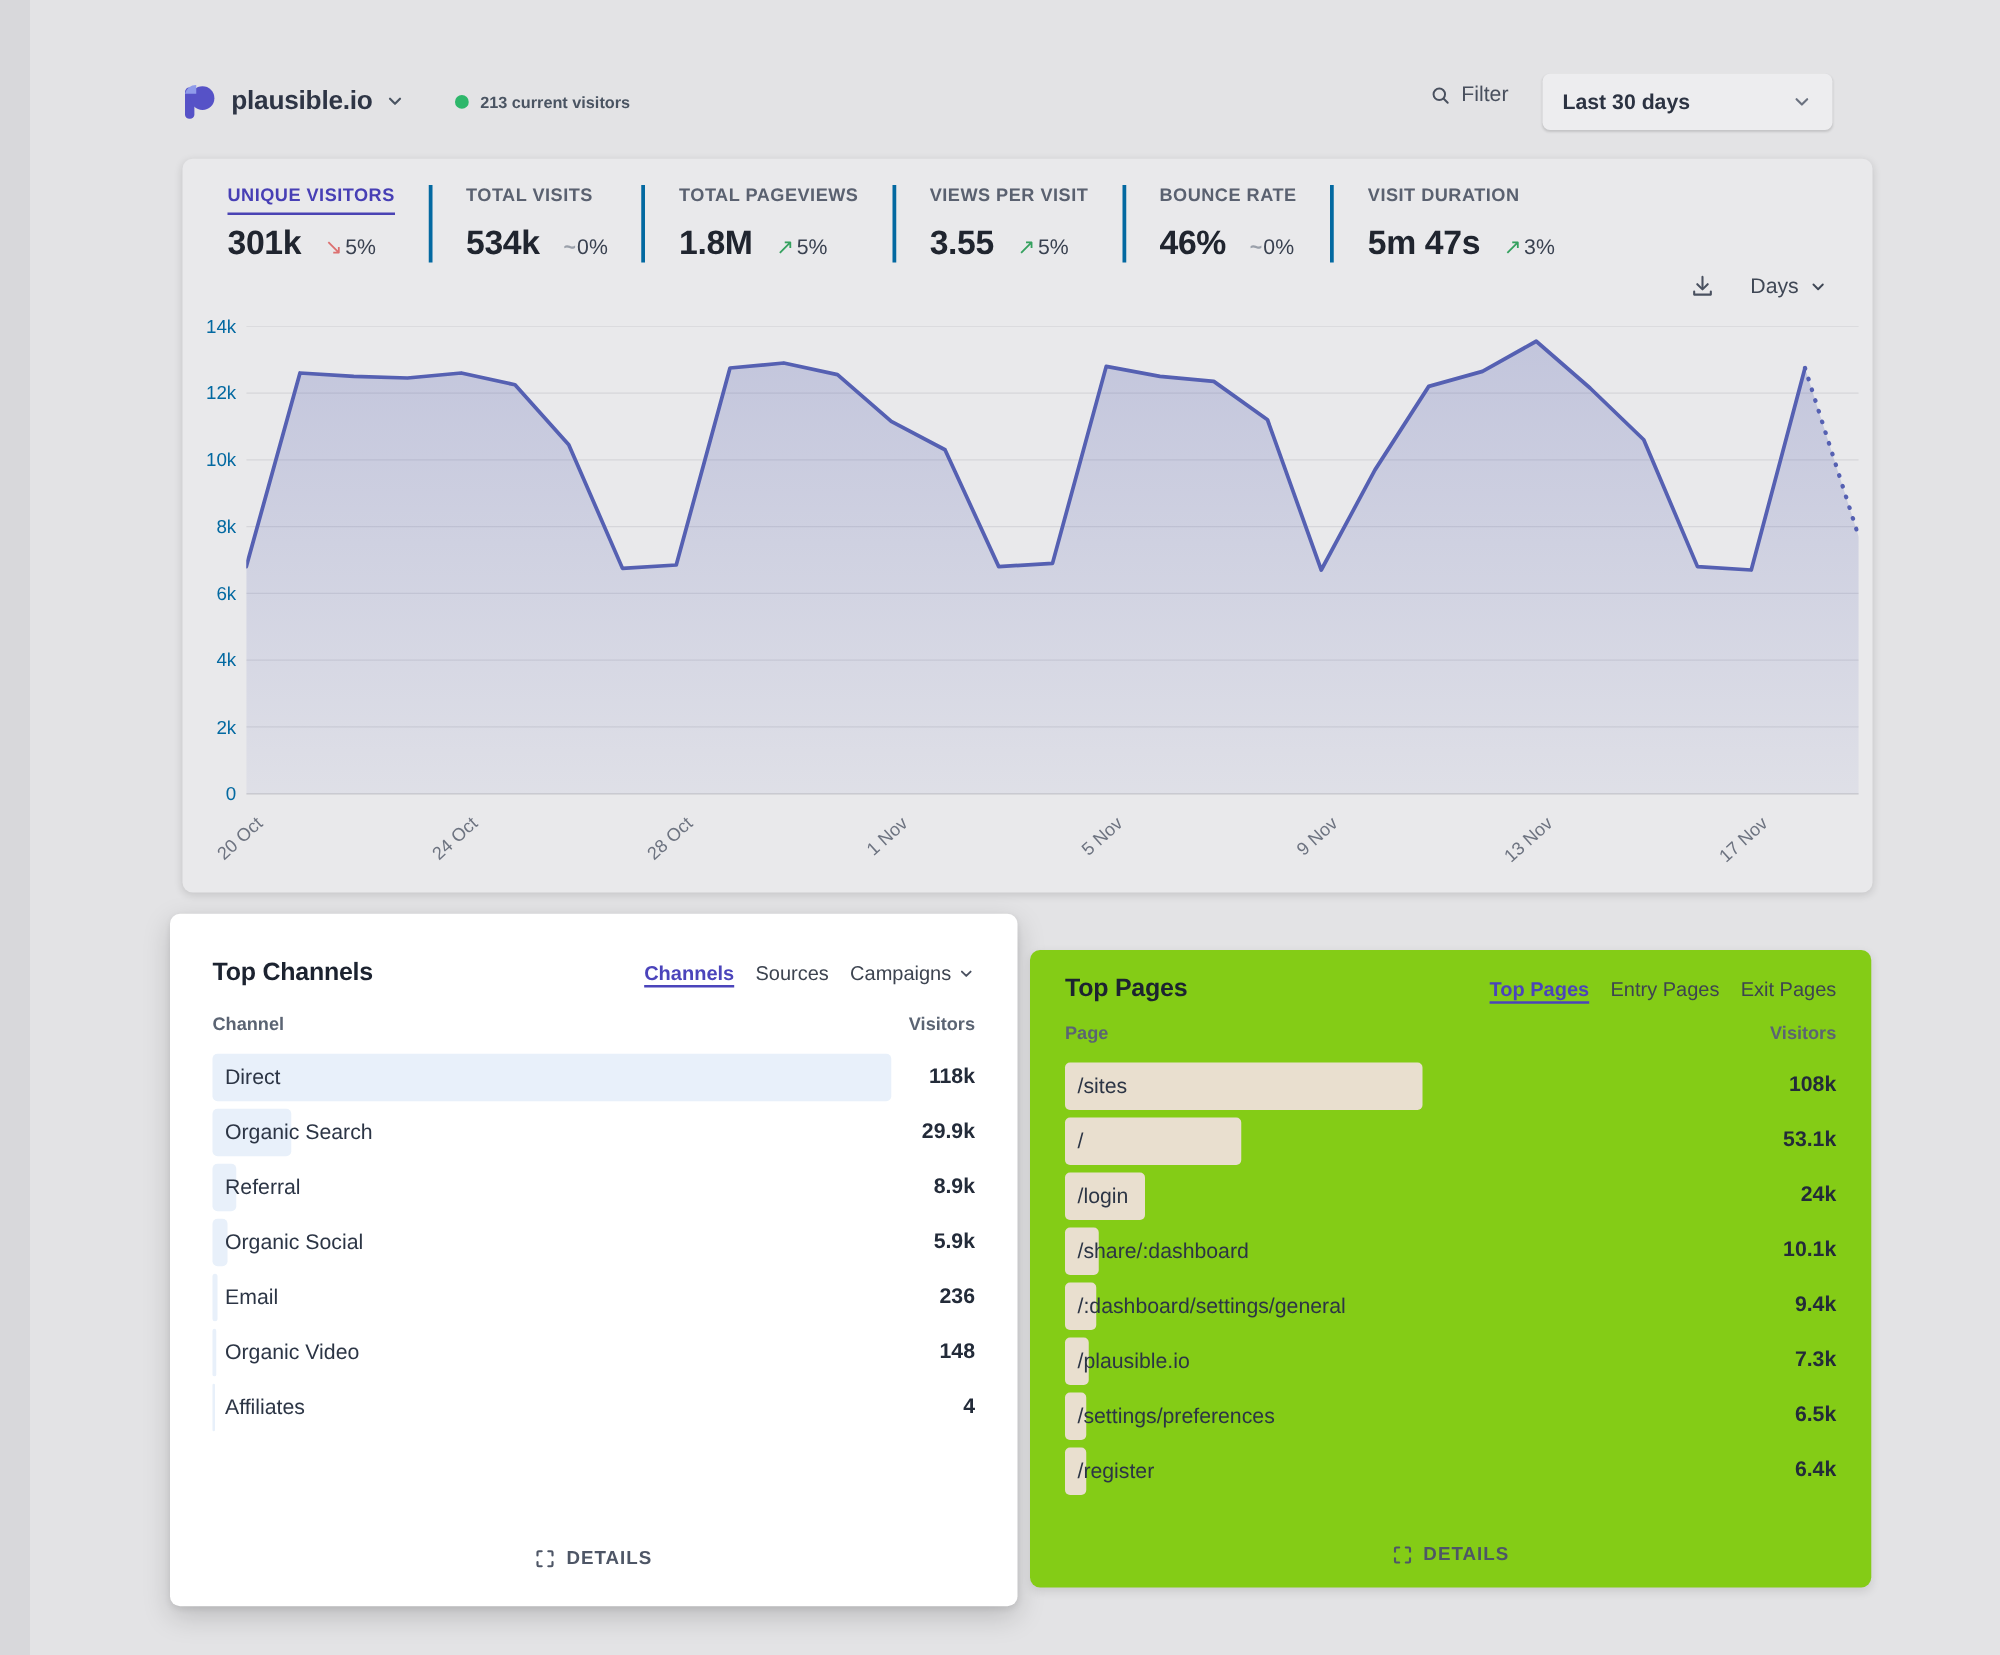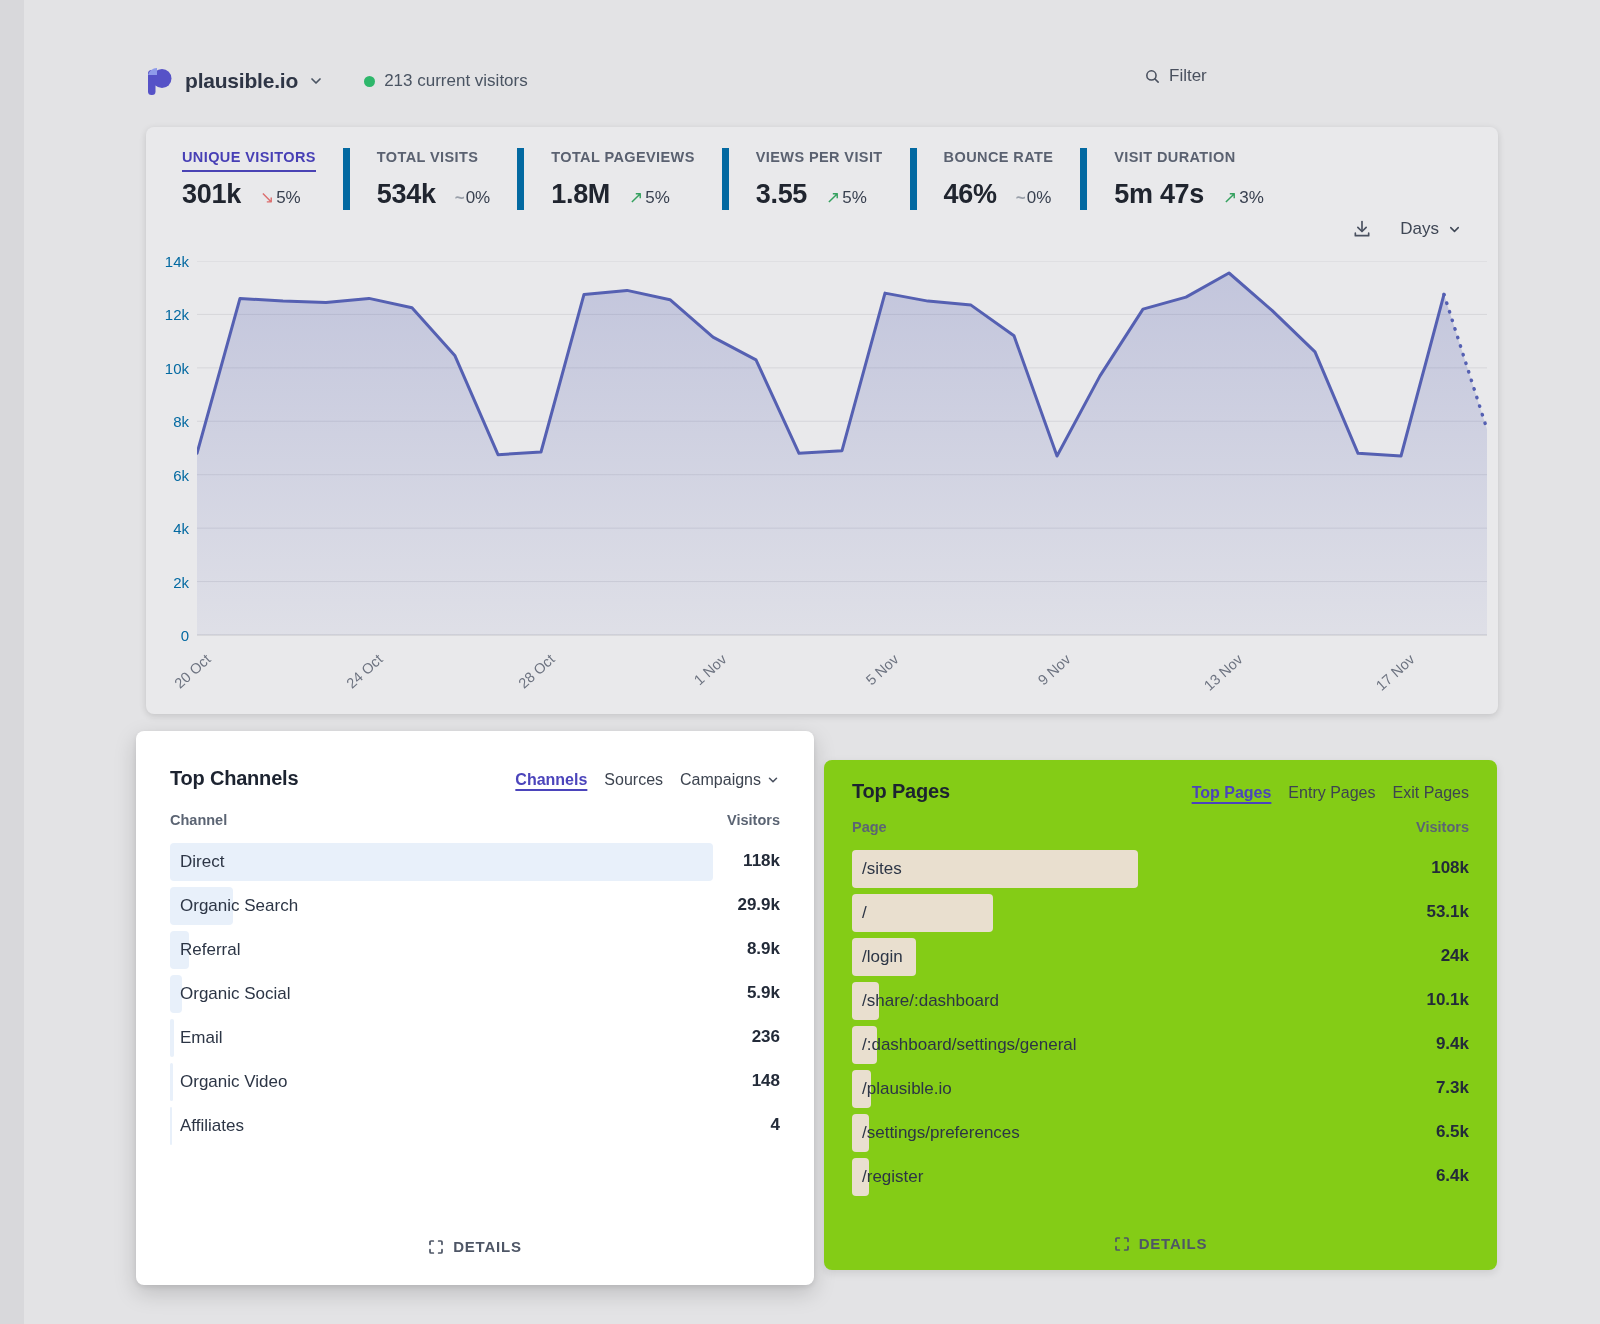"213 current visitors" .visitors-text { font-size: 17px -> 13px; font-weight: 400 -> 700 }
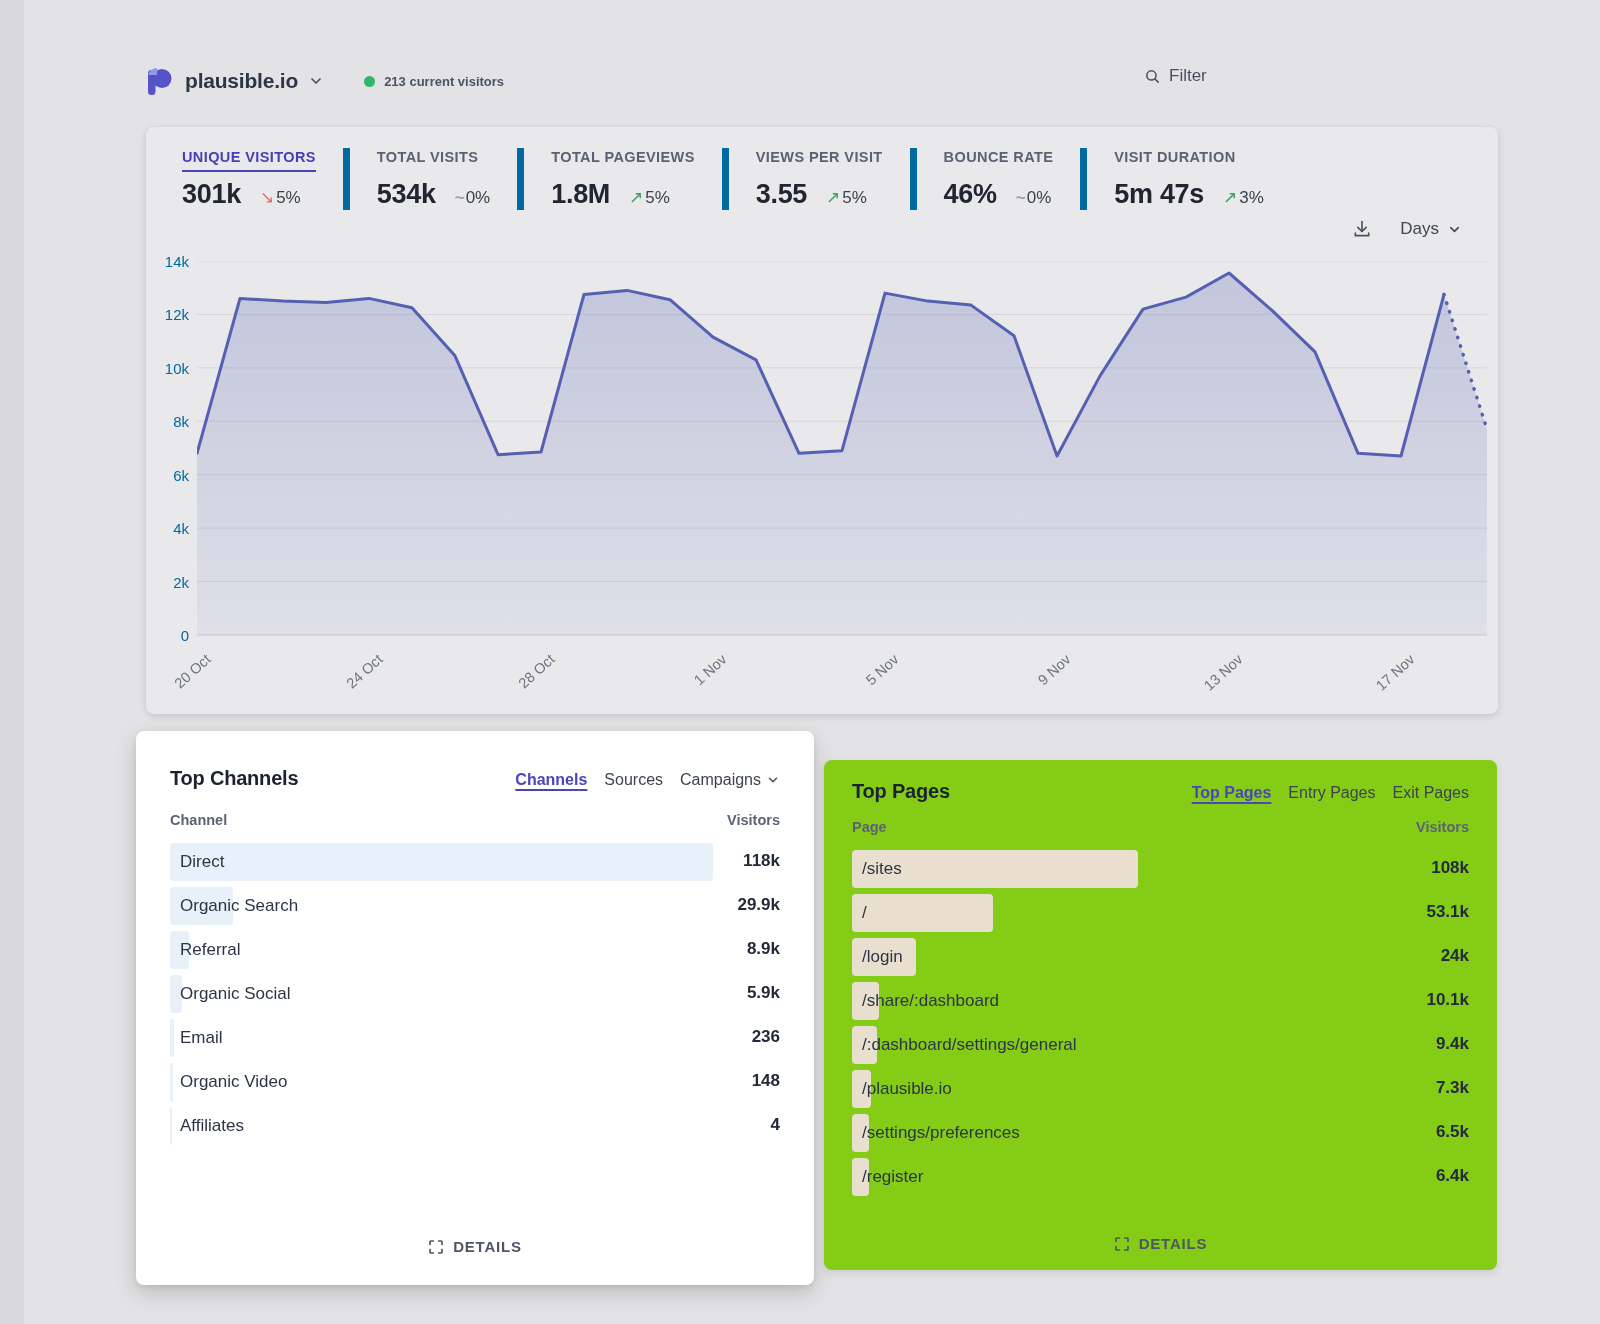"Last 30 days" div.range-btn { html: none -> <div> <span>Last 30 days</span> <span> <svg> <path></path> </svg> </span> </div> }
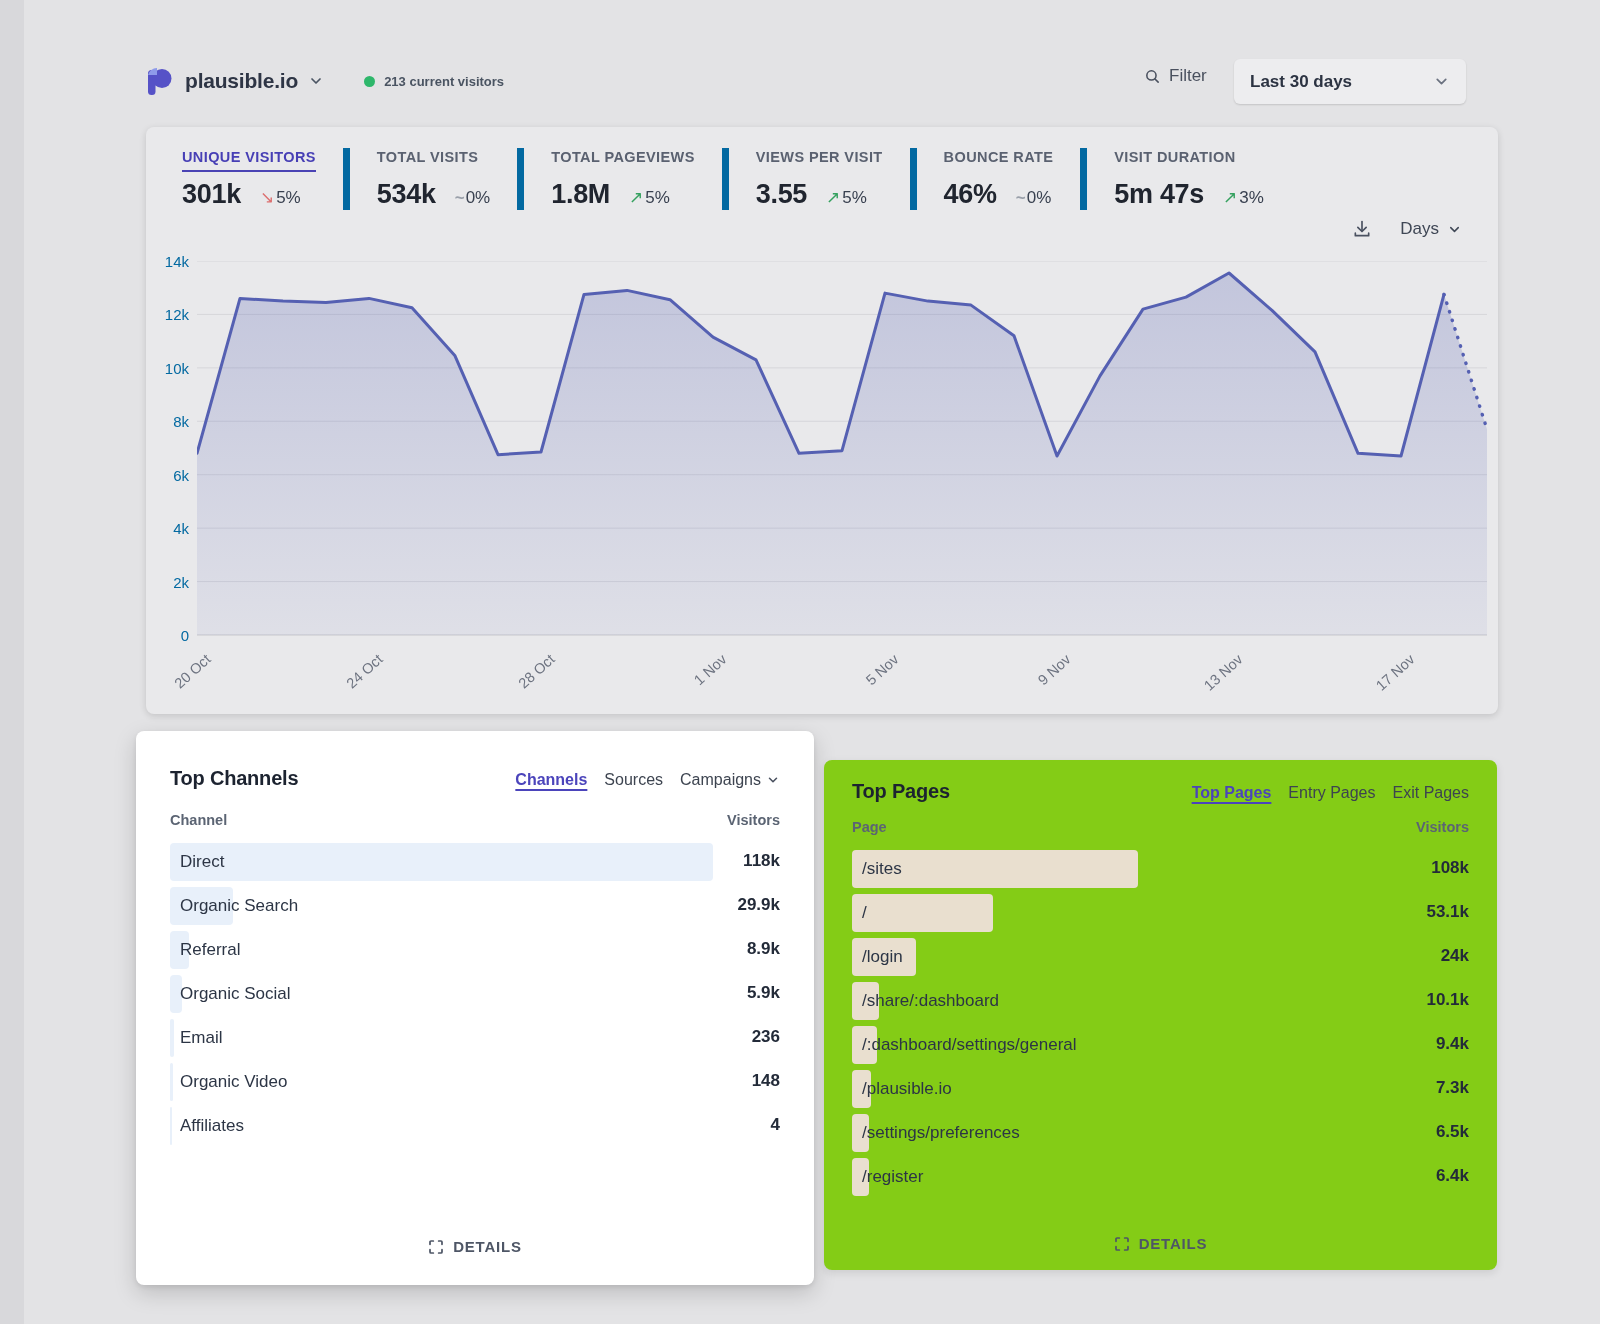"TOTAL VISITS" .stat { border-left: 7px solid #0369a1 -> 3px solid #0369a1 }
